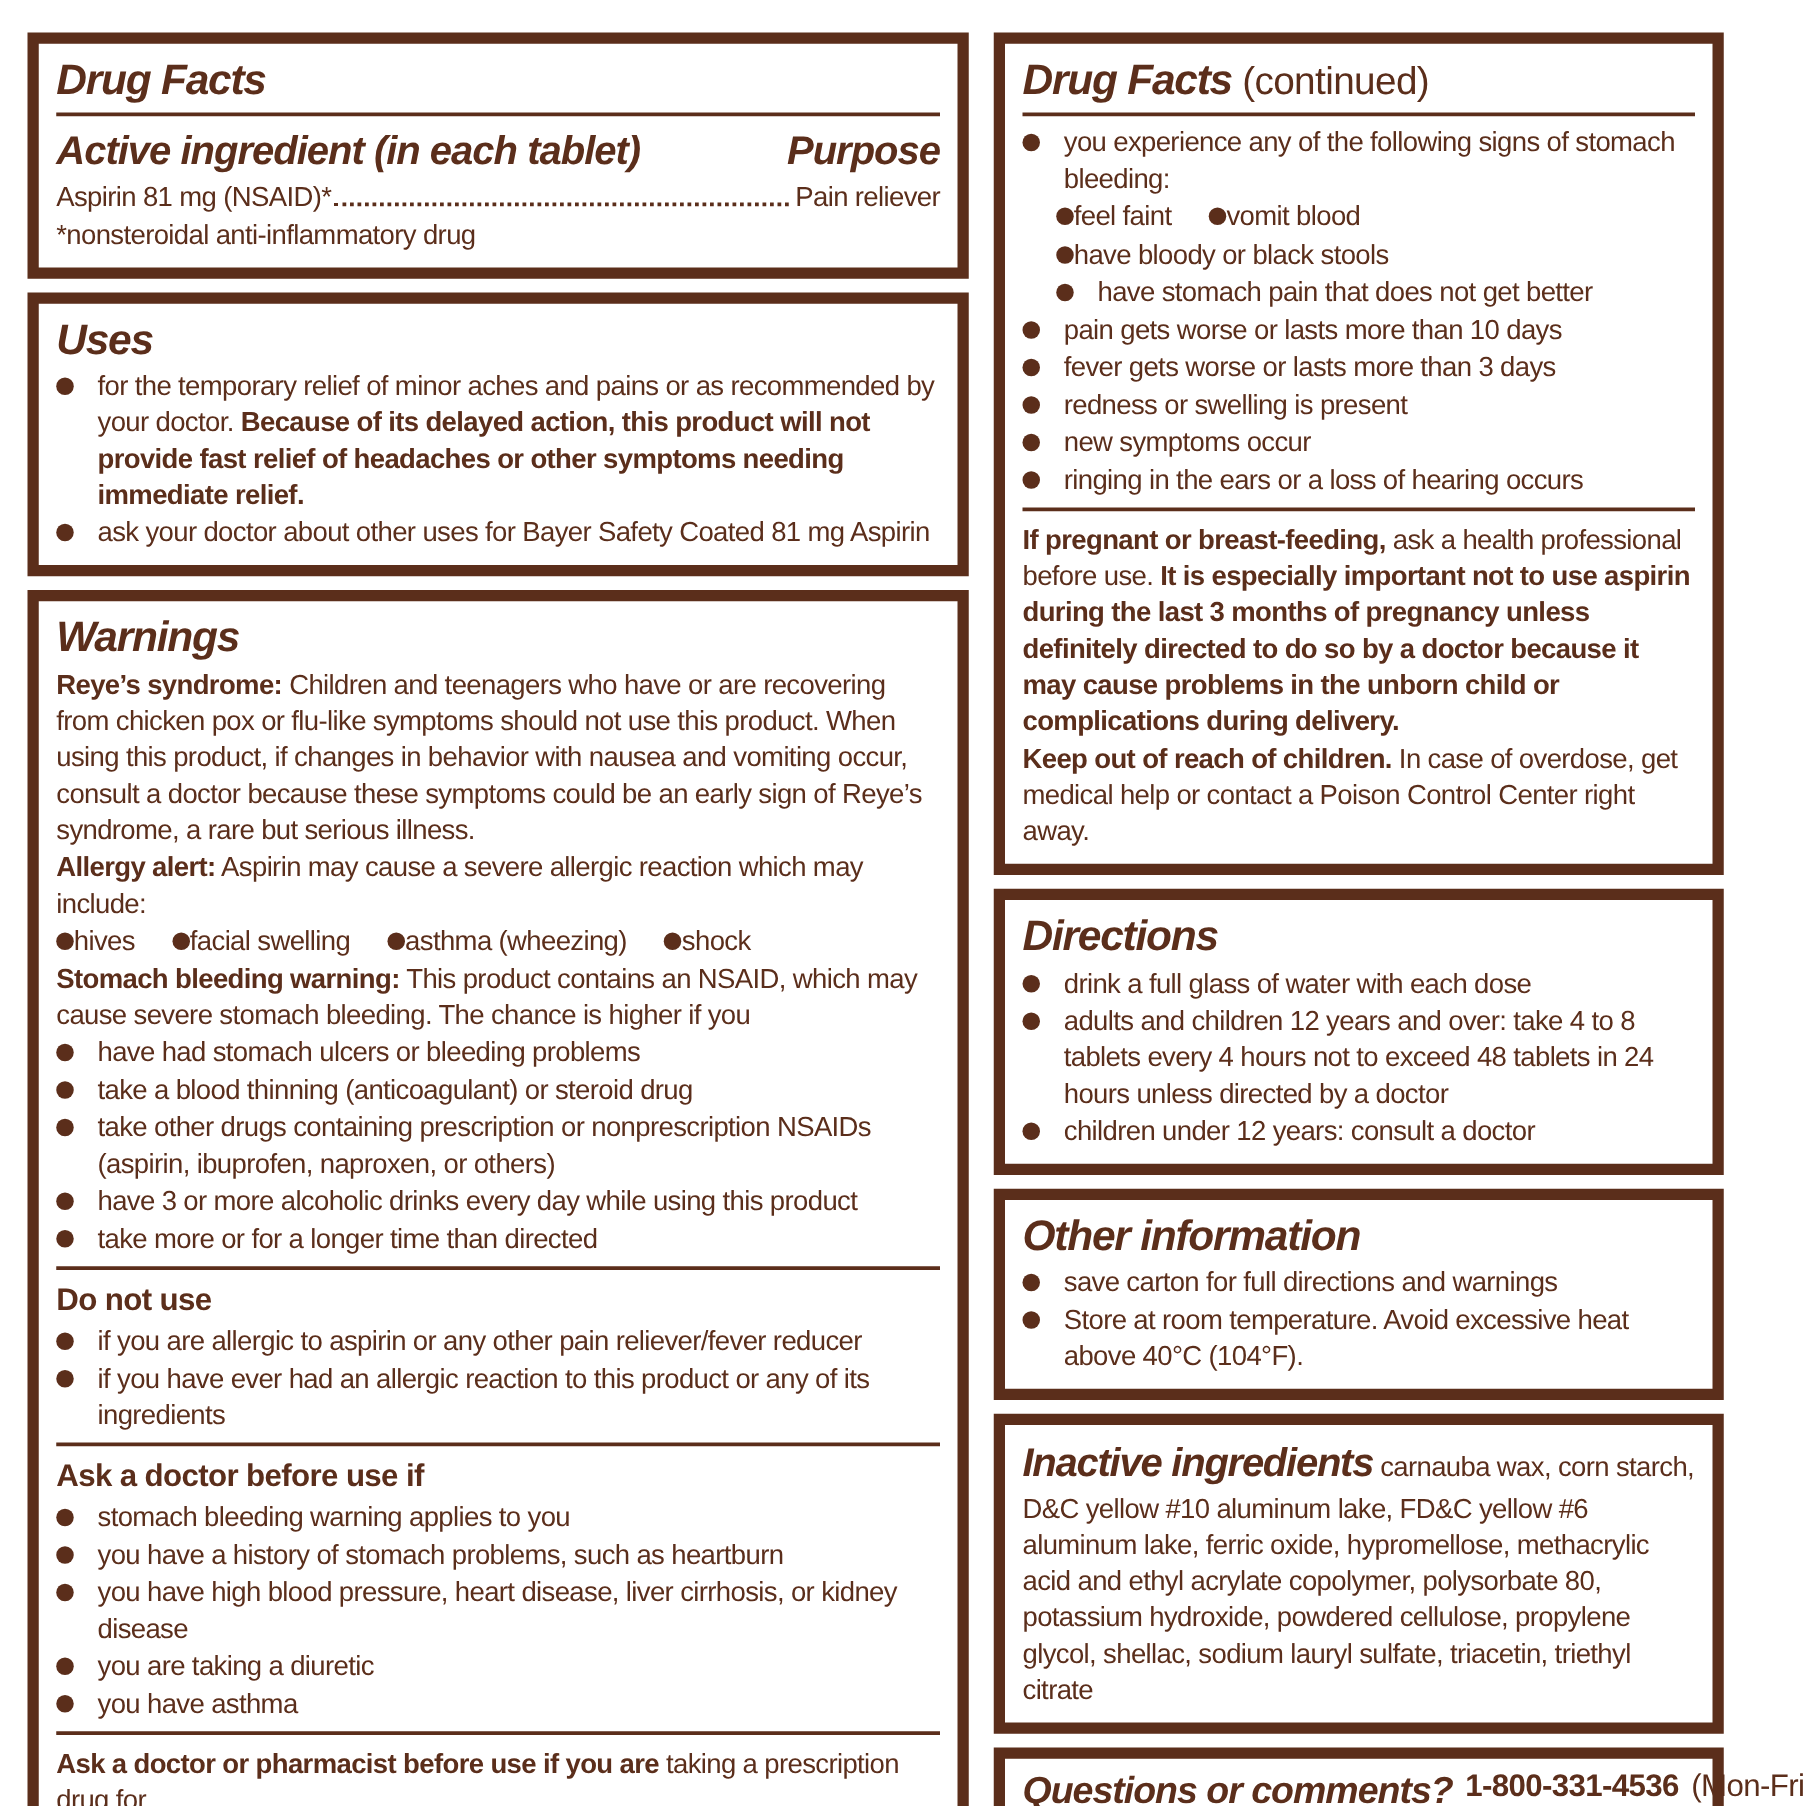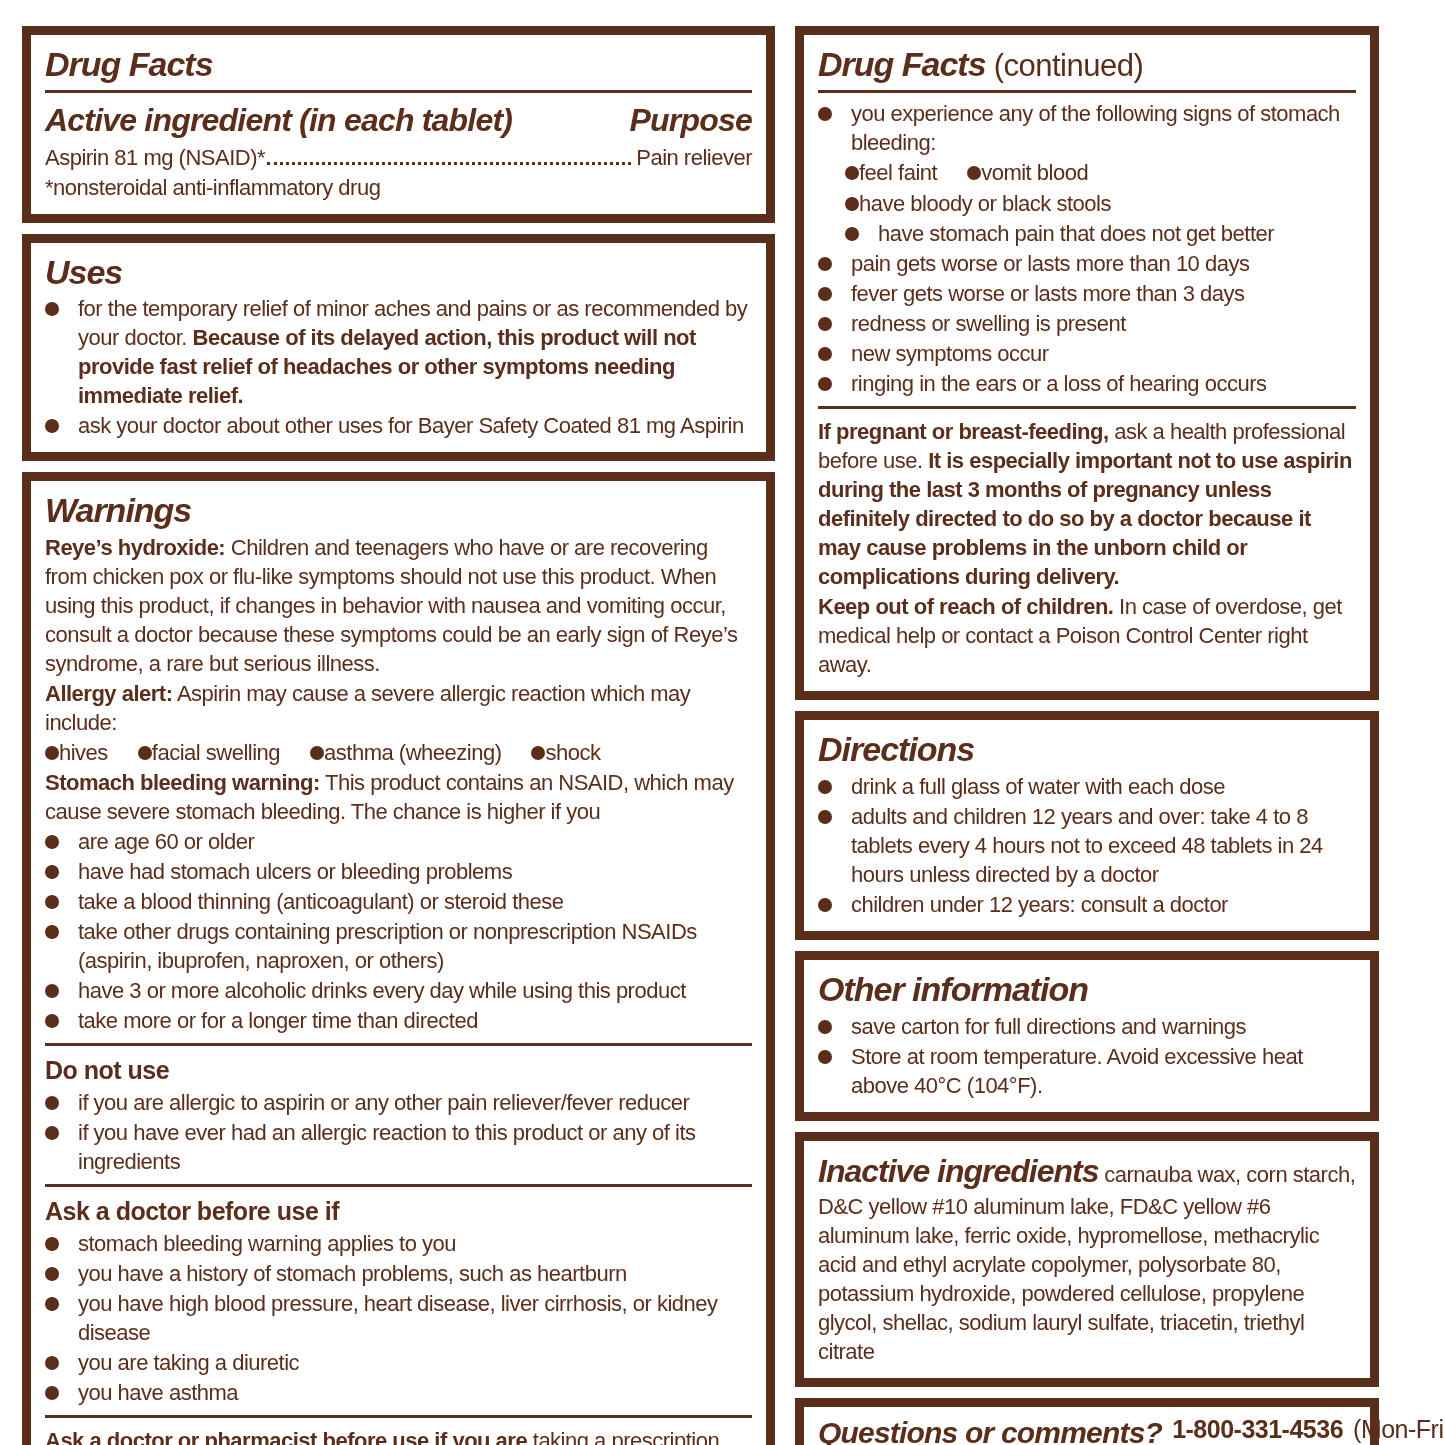"Reye’s hydroxide:" span.b { text: hydroxide -> syndrome }
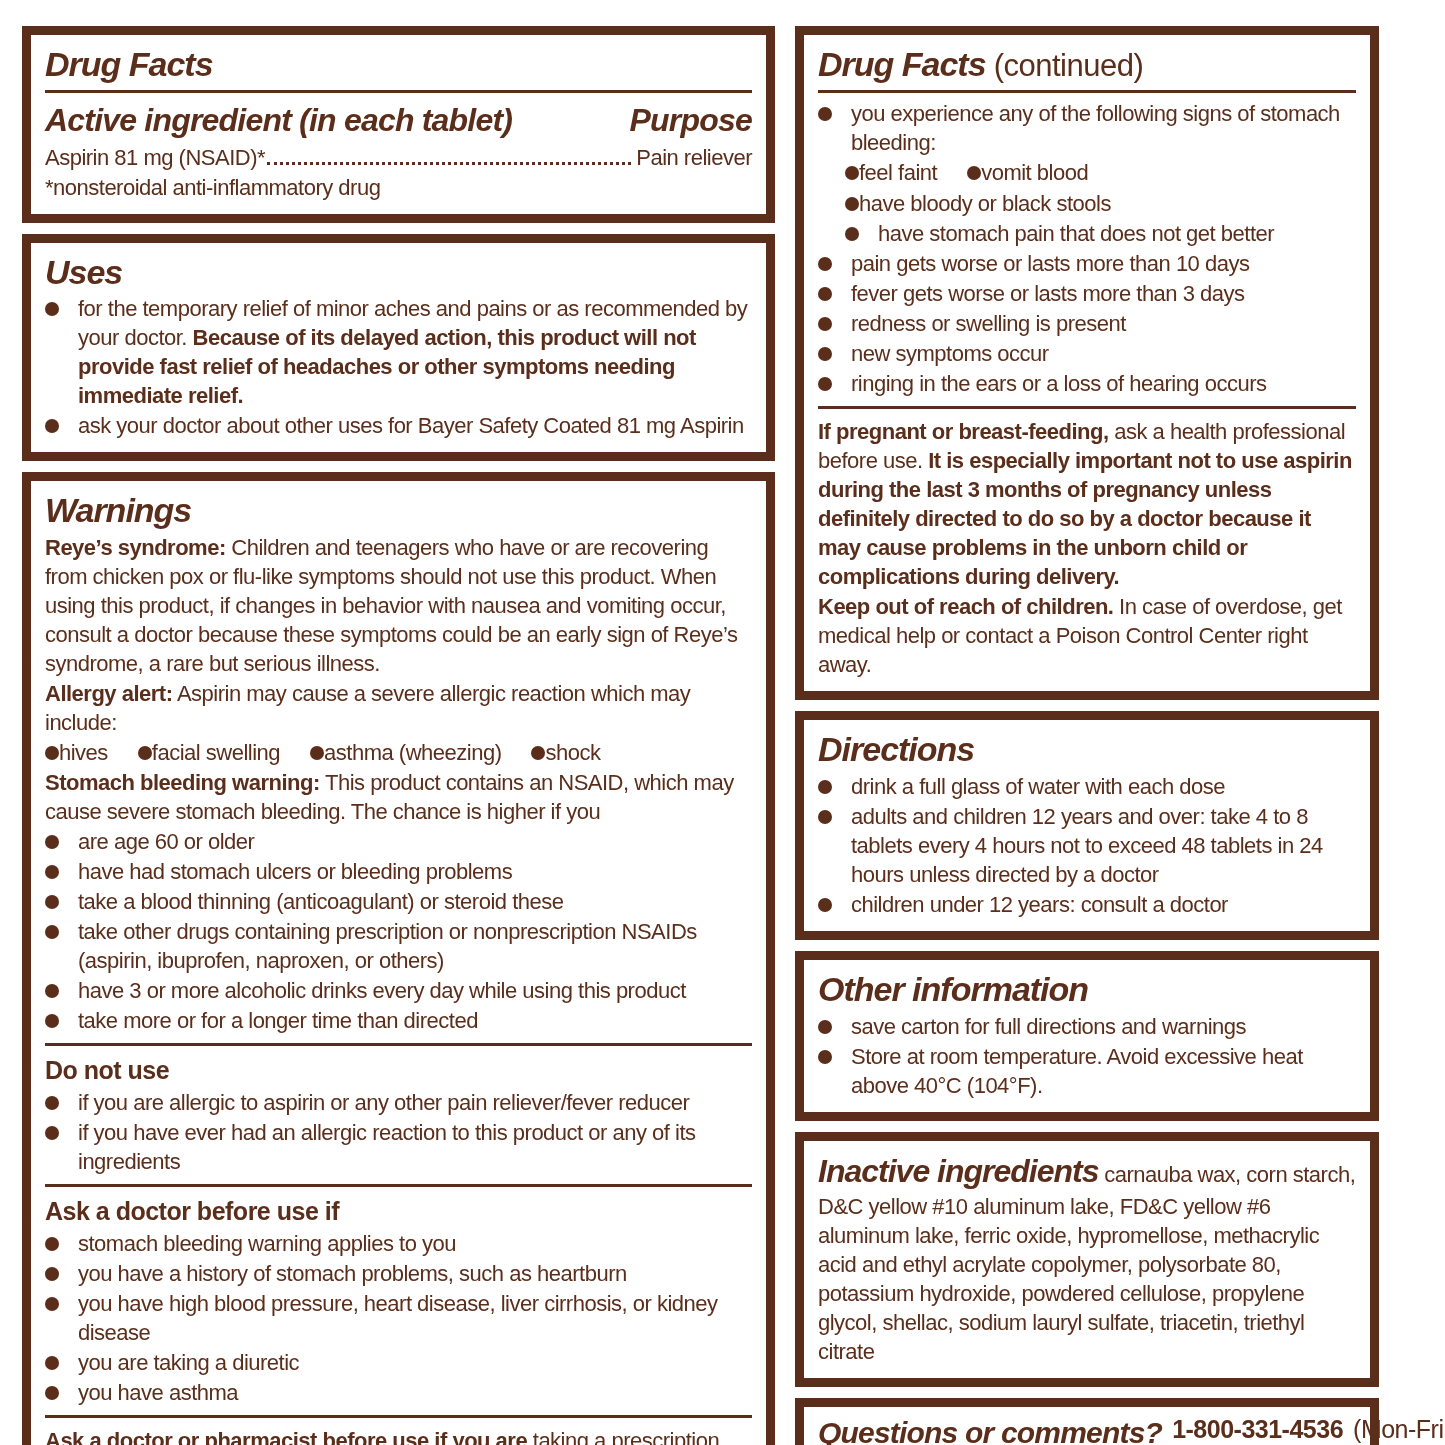"are age 60 or older" div.li { html: <div> <span></span> <span>are age 60 or older</span> </div> -> none }
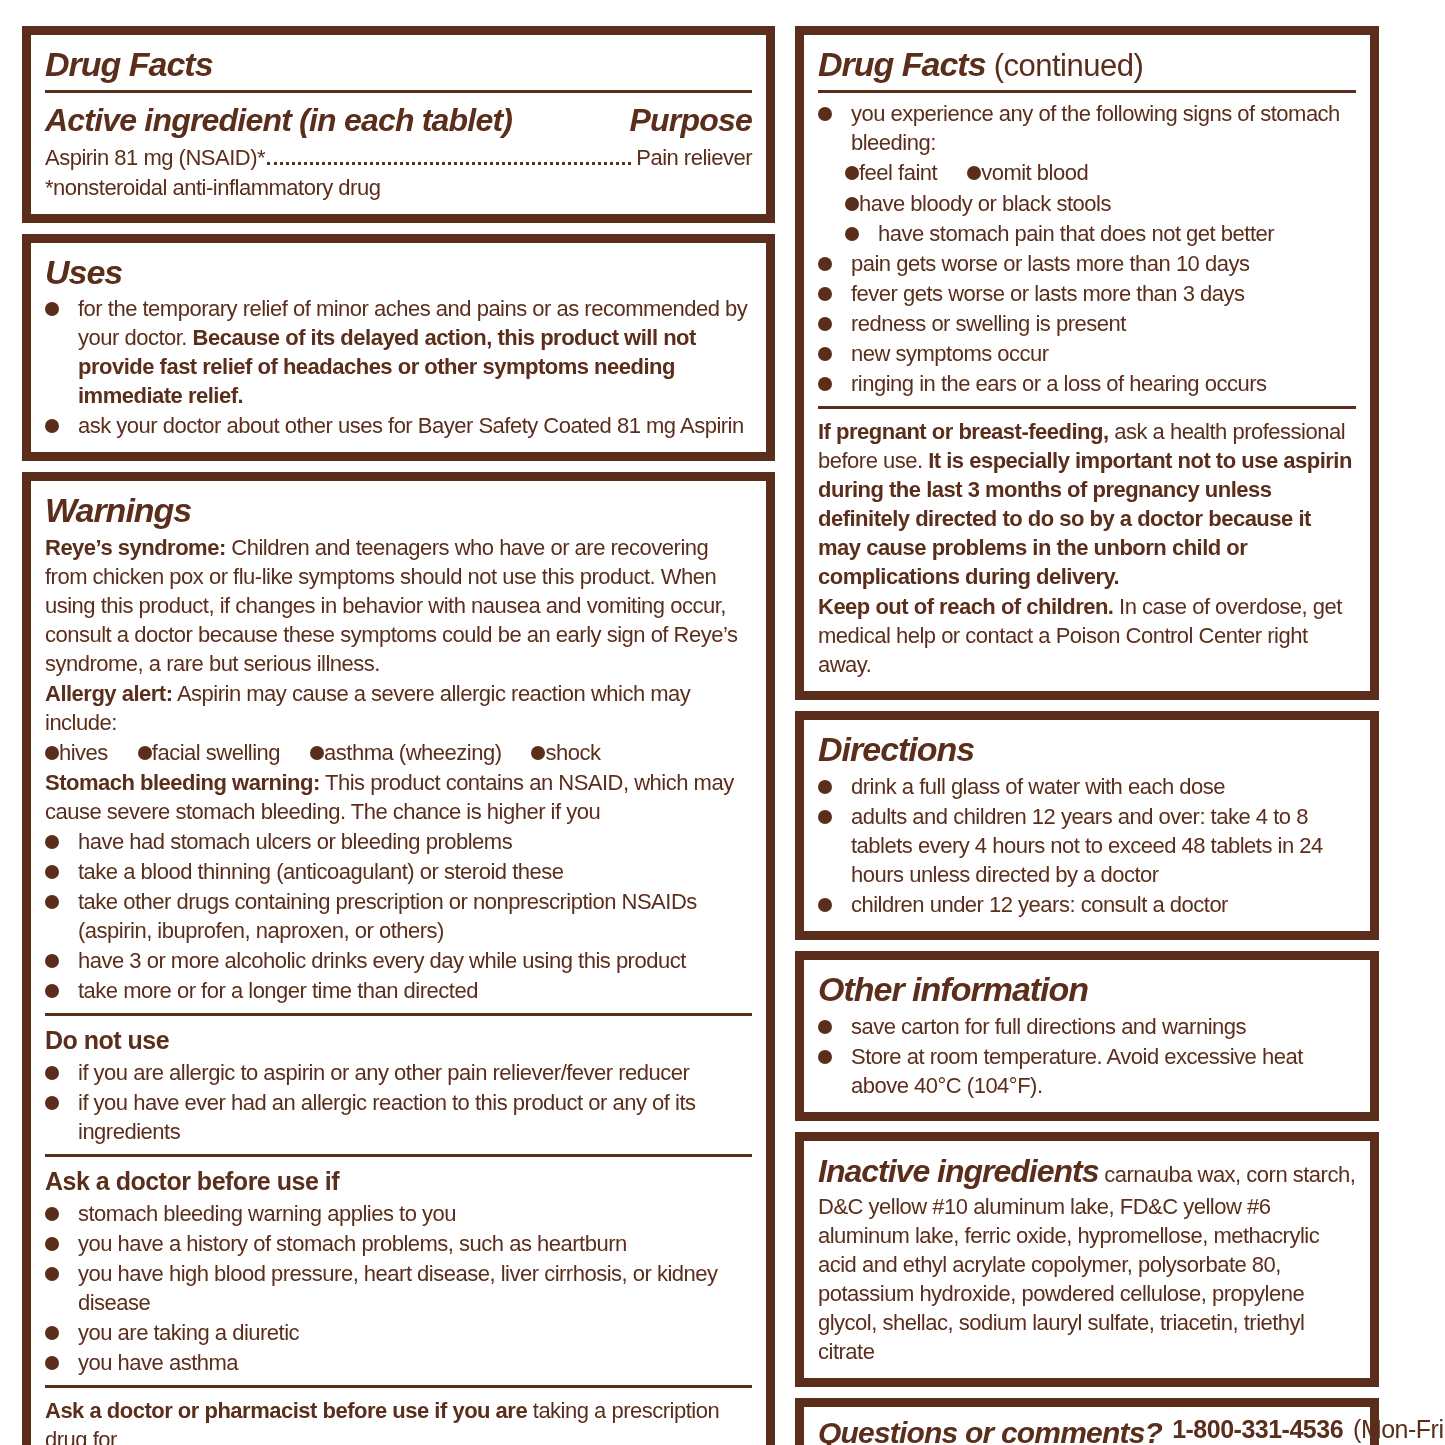"take a blood thinning (anticoagulant)" span.li-text { text: these -> drug }
